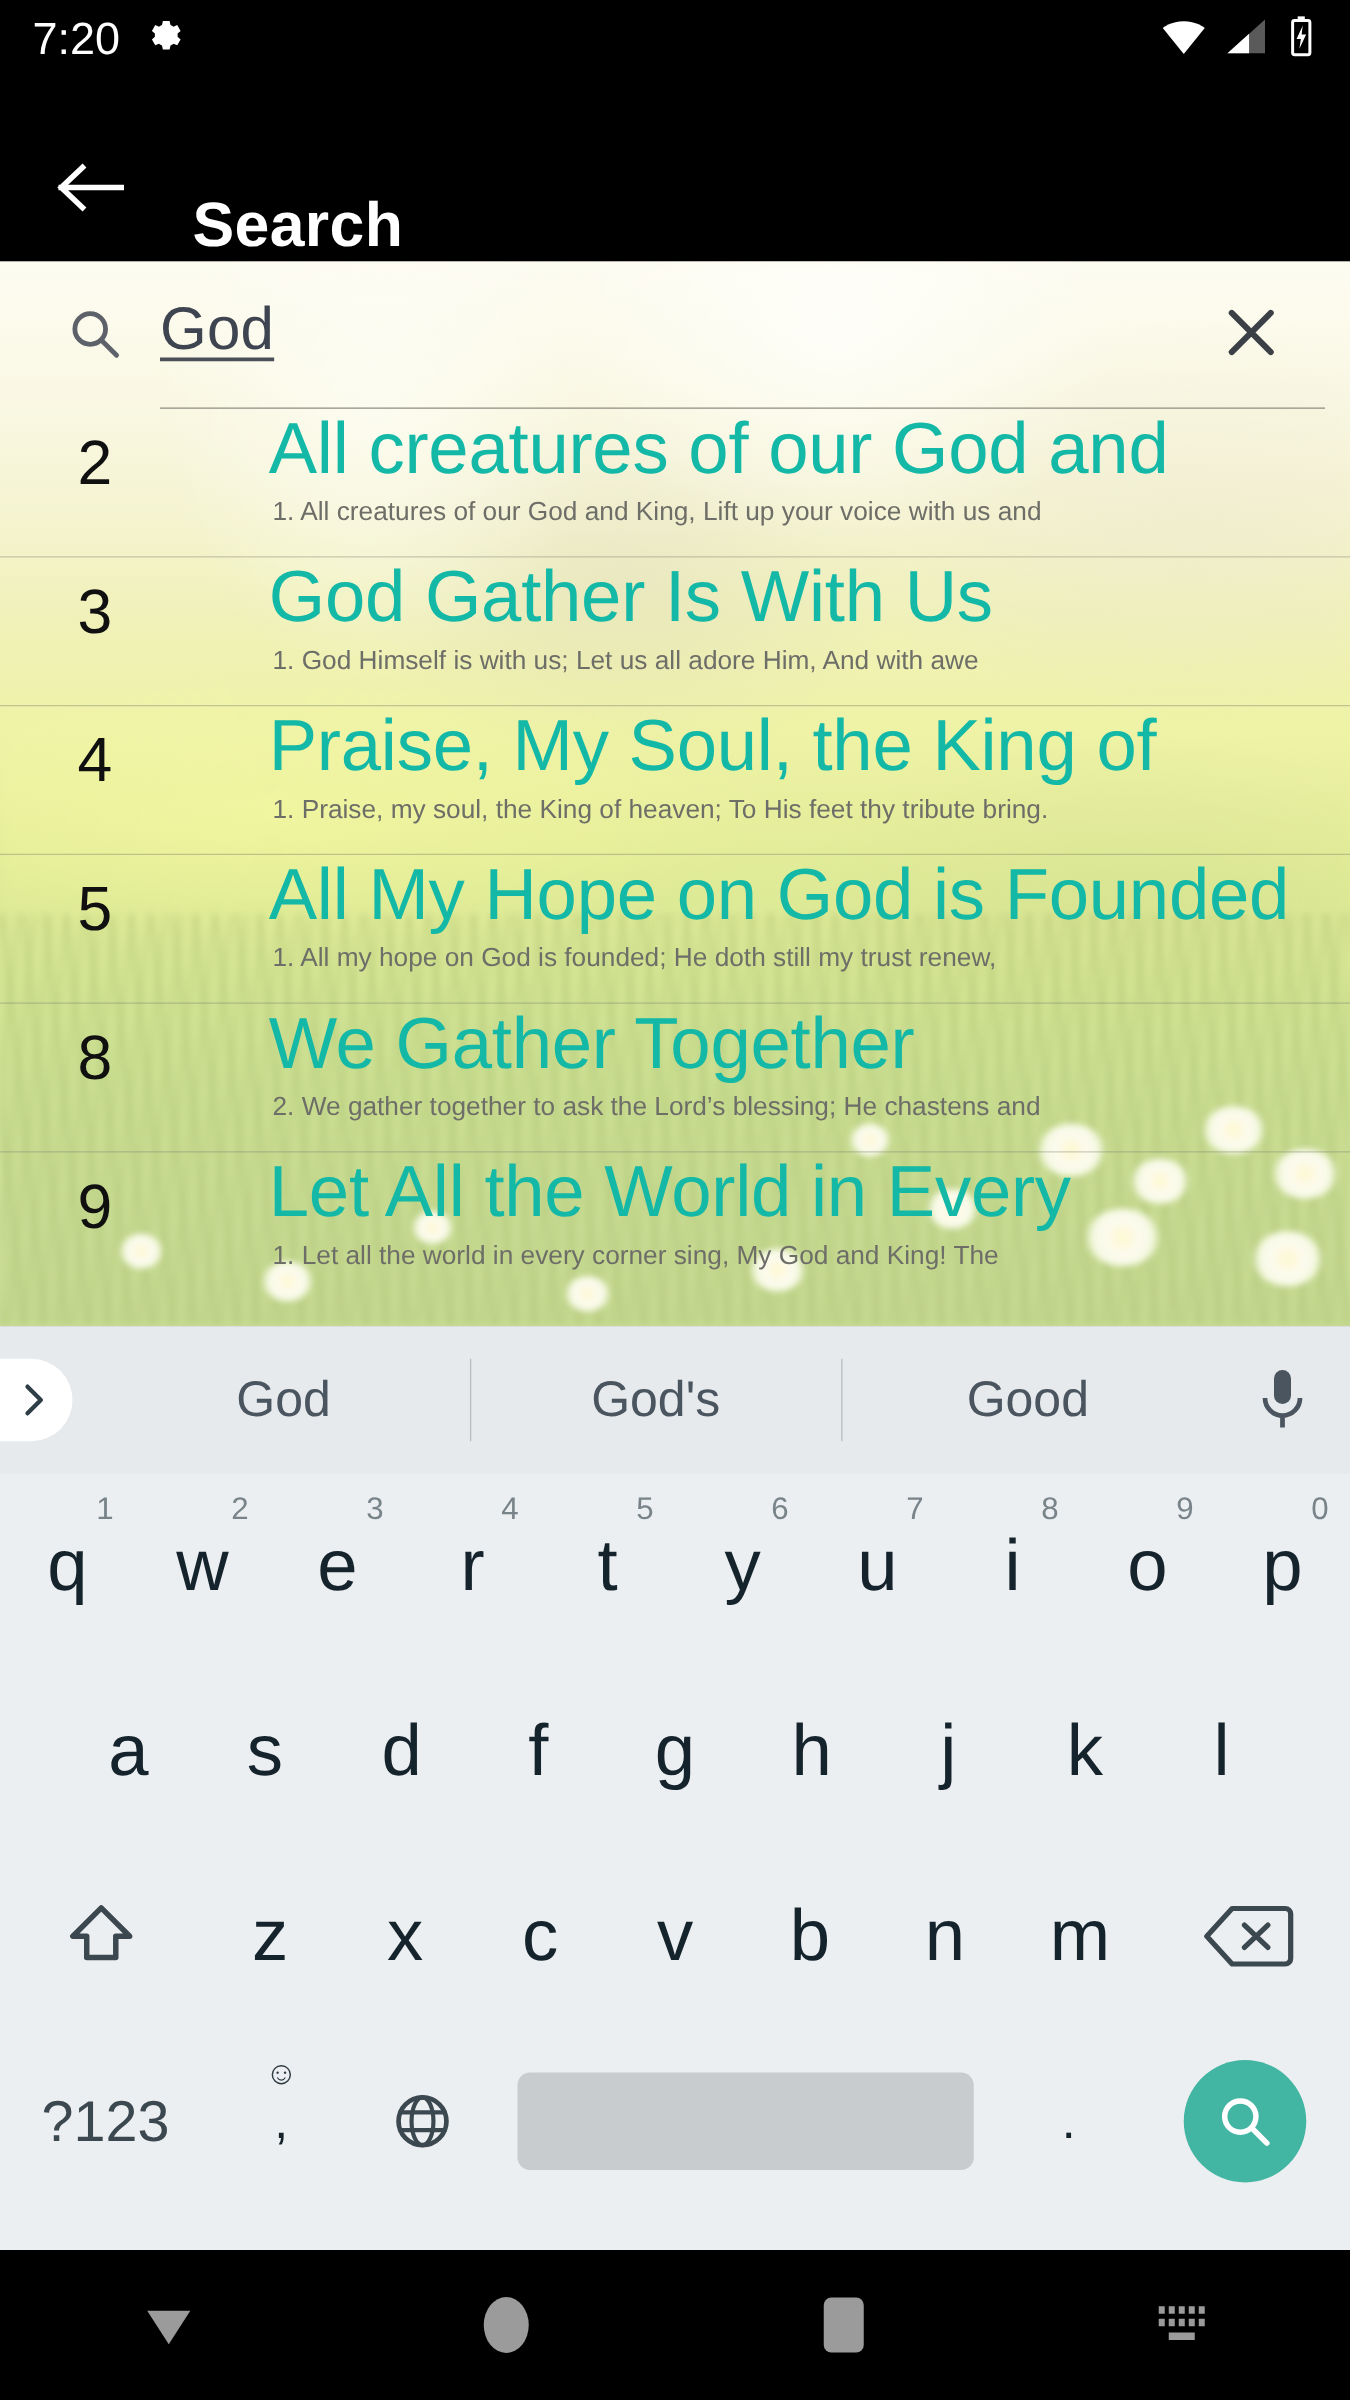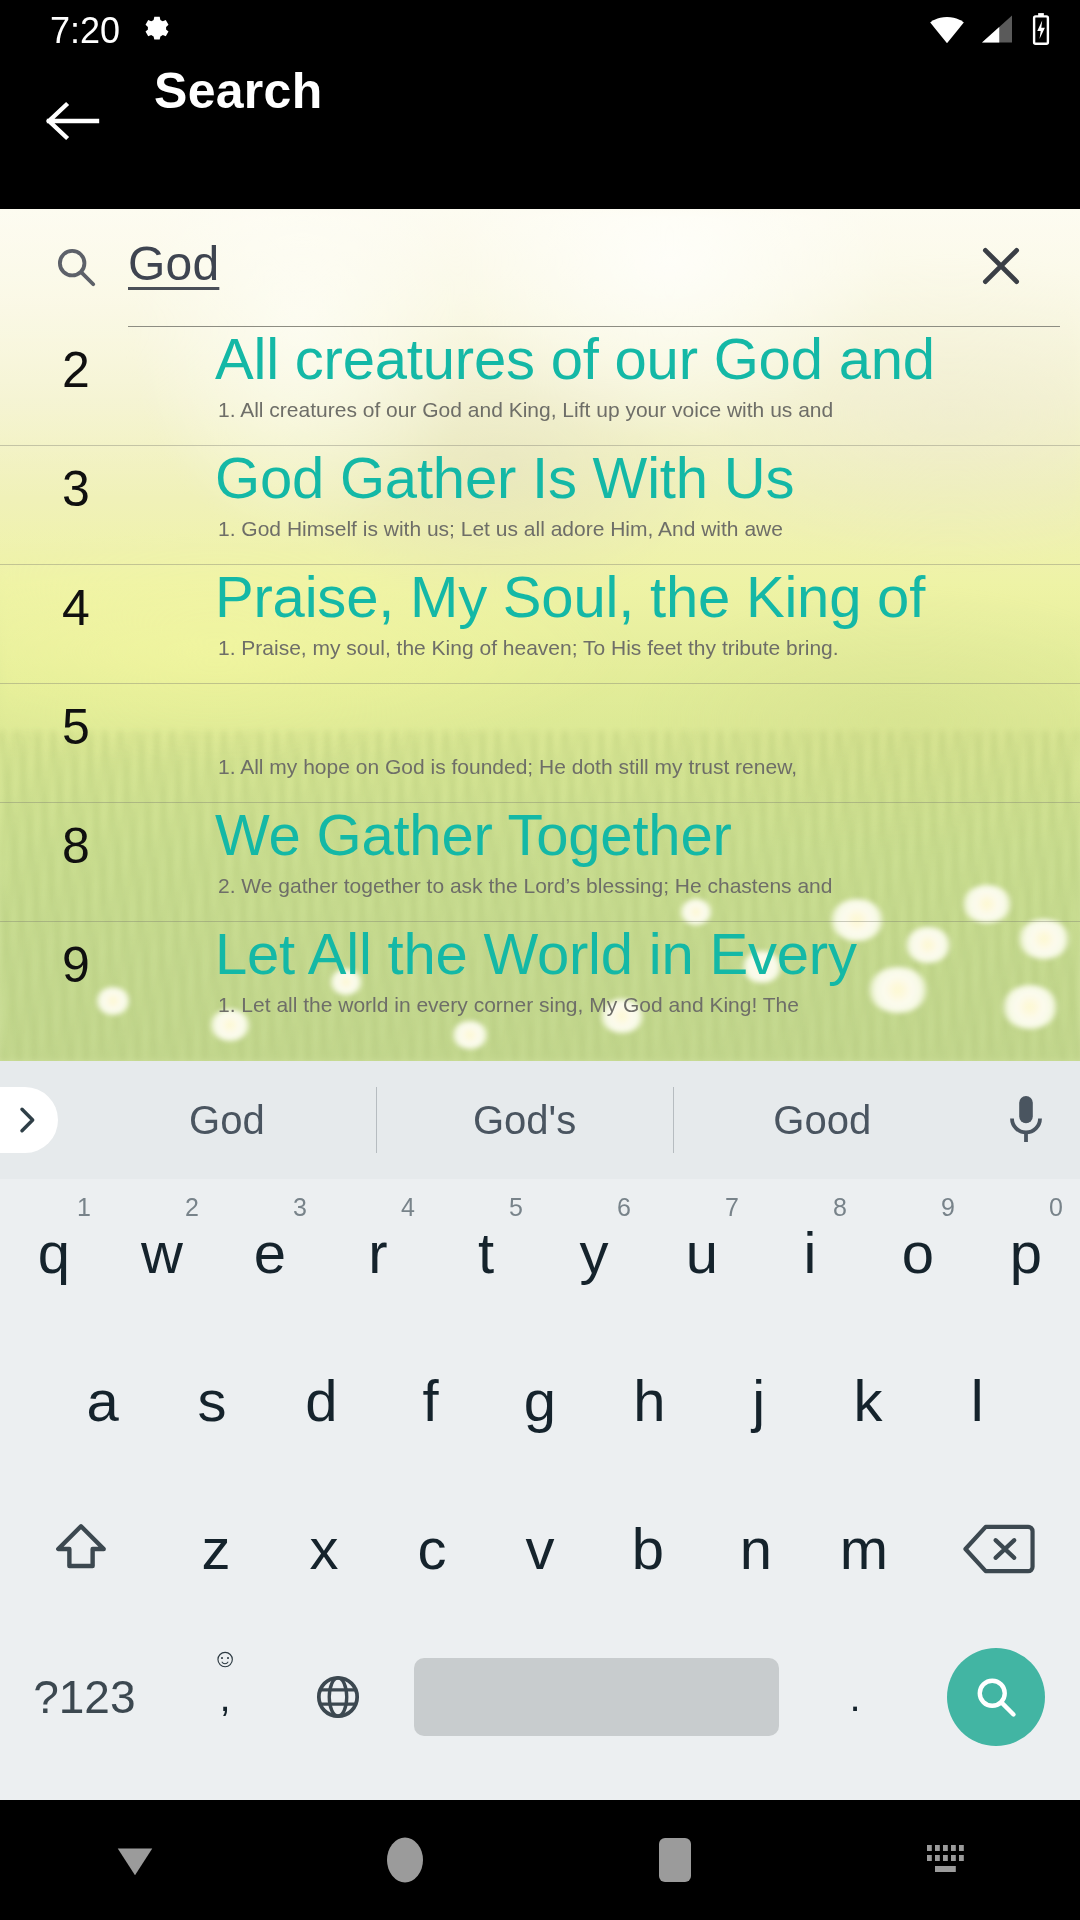"7:20" .statusbar { padding: 0 26px 0 50px -> 0 26px 0 26px }
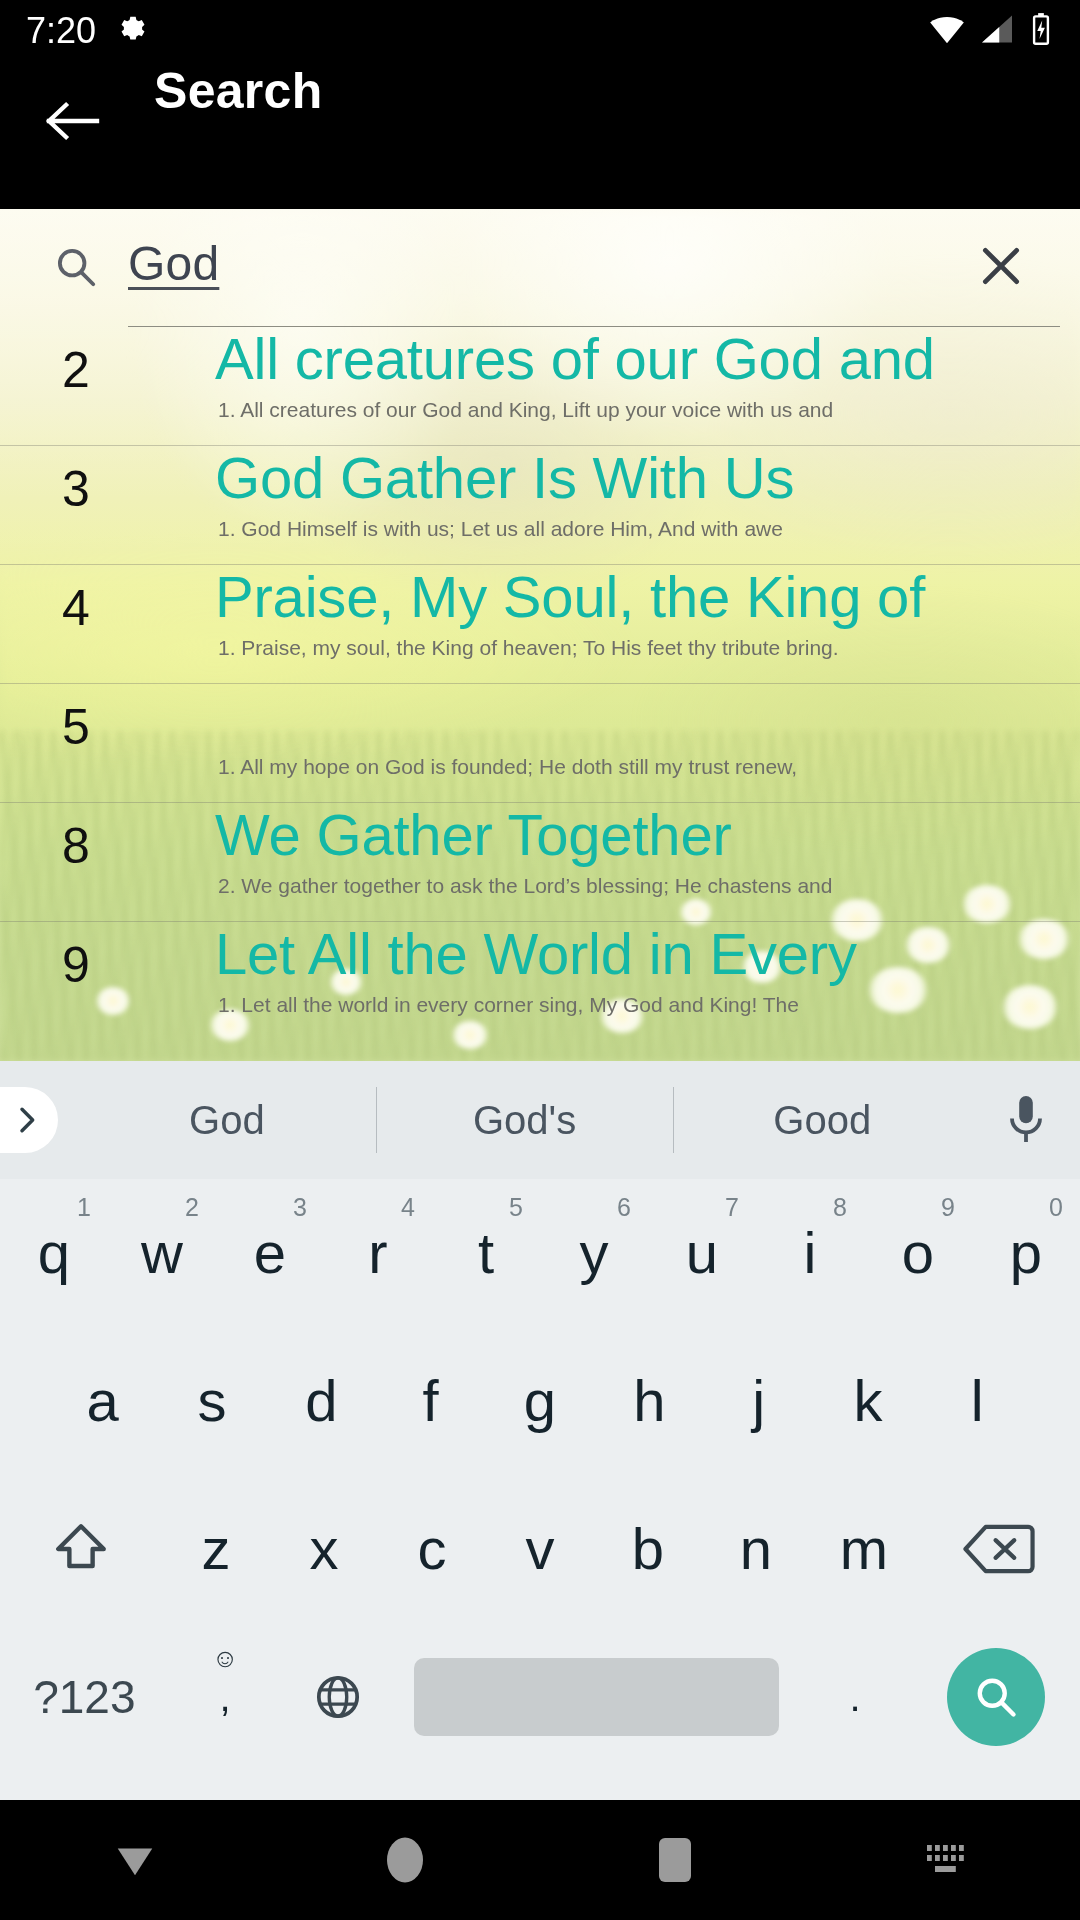"Search" .appbar { align-items: flex-start -> flex-end }
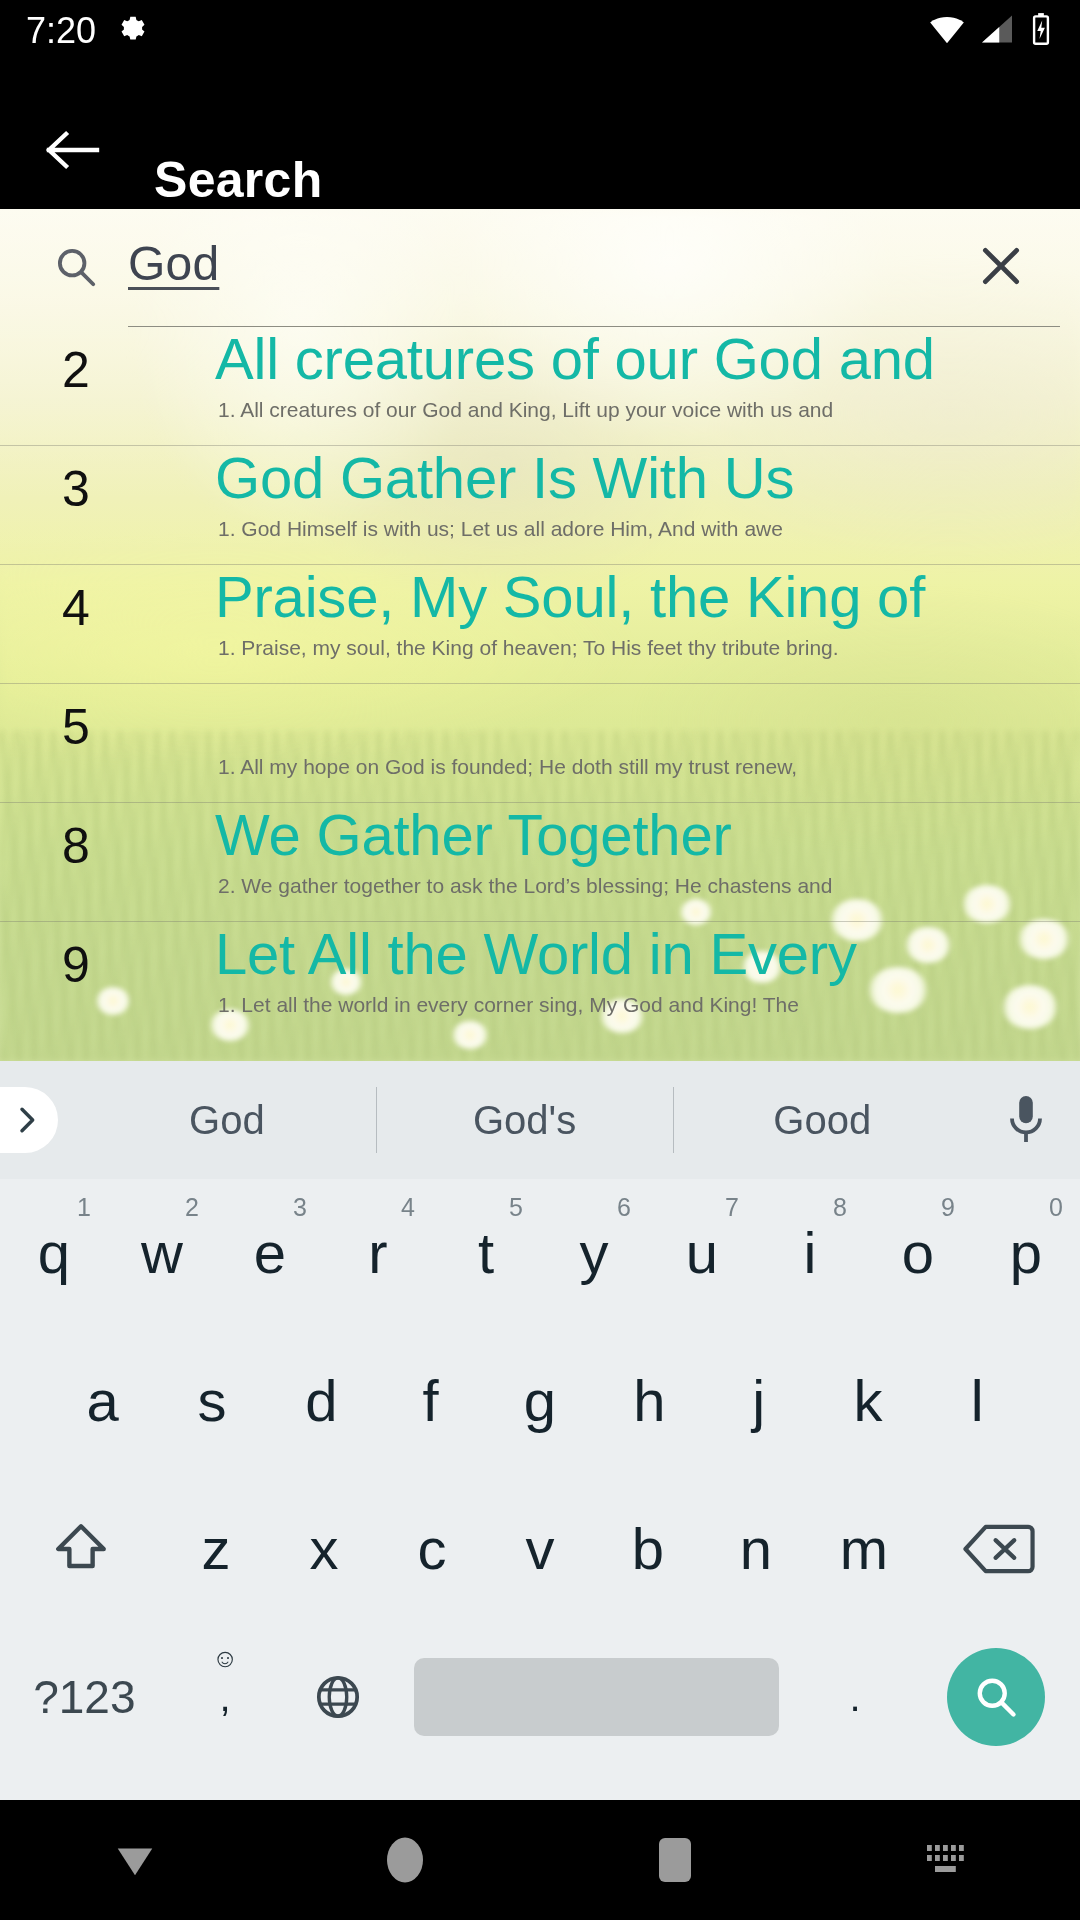"All My Hope on God" div.result-title { html: none -> <div>All My Hope on God is Founded</div> }
